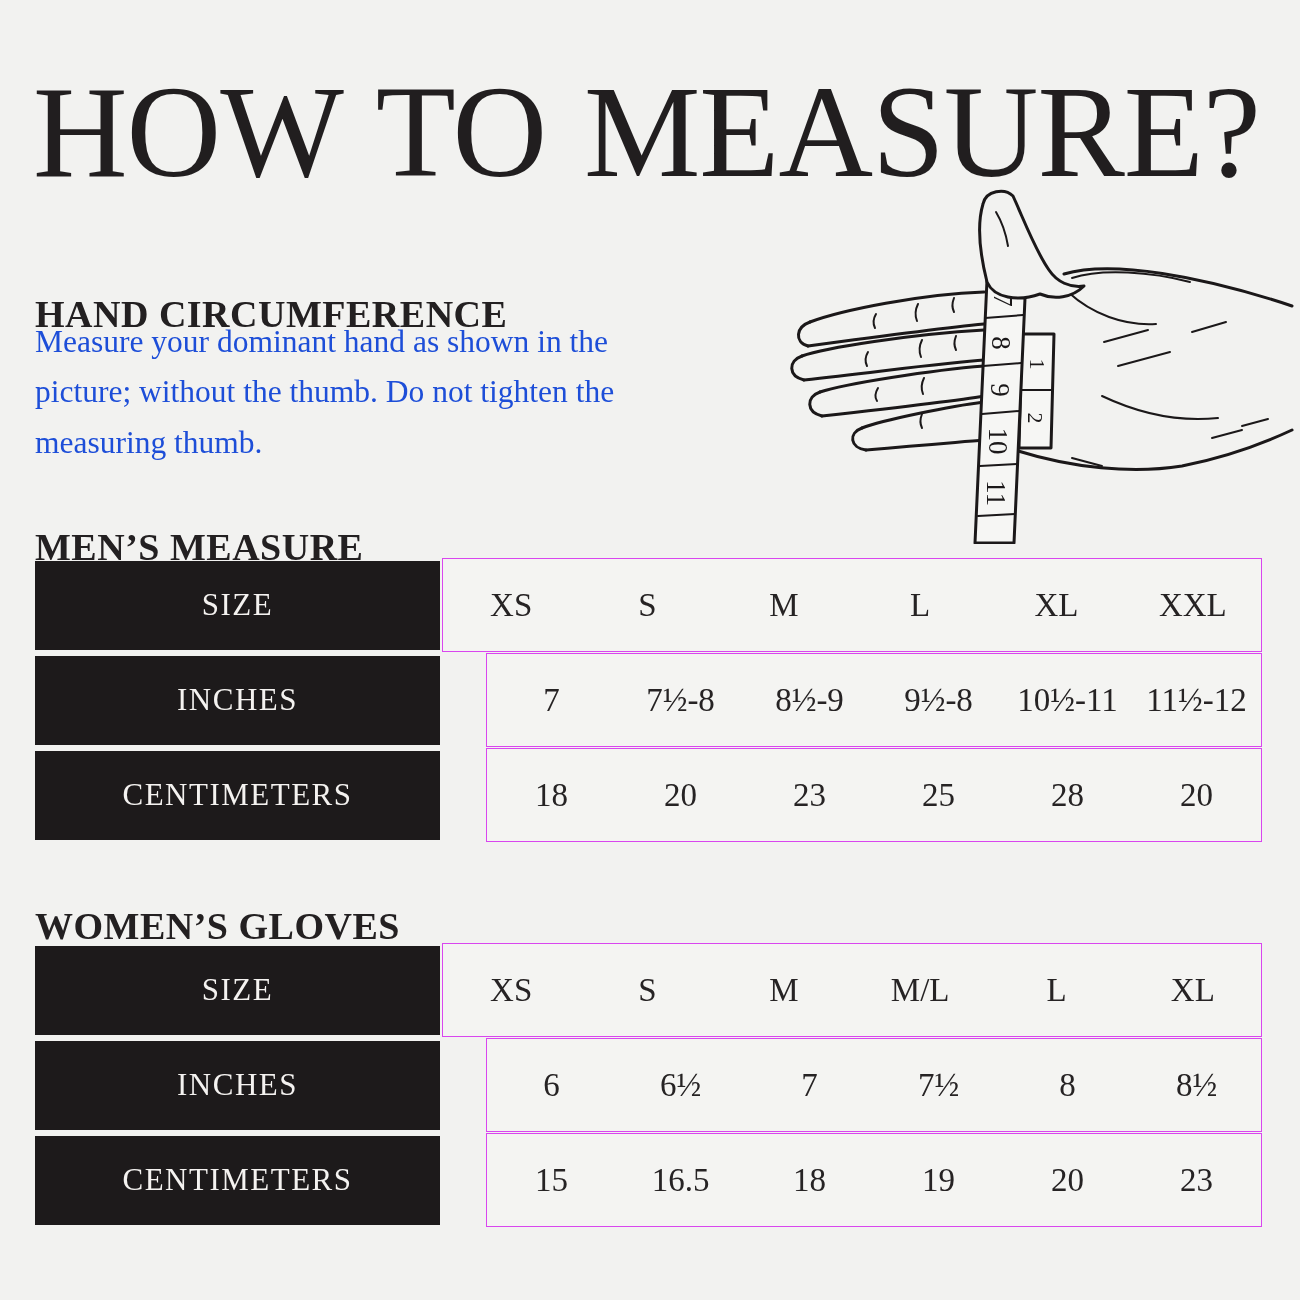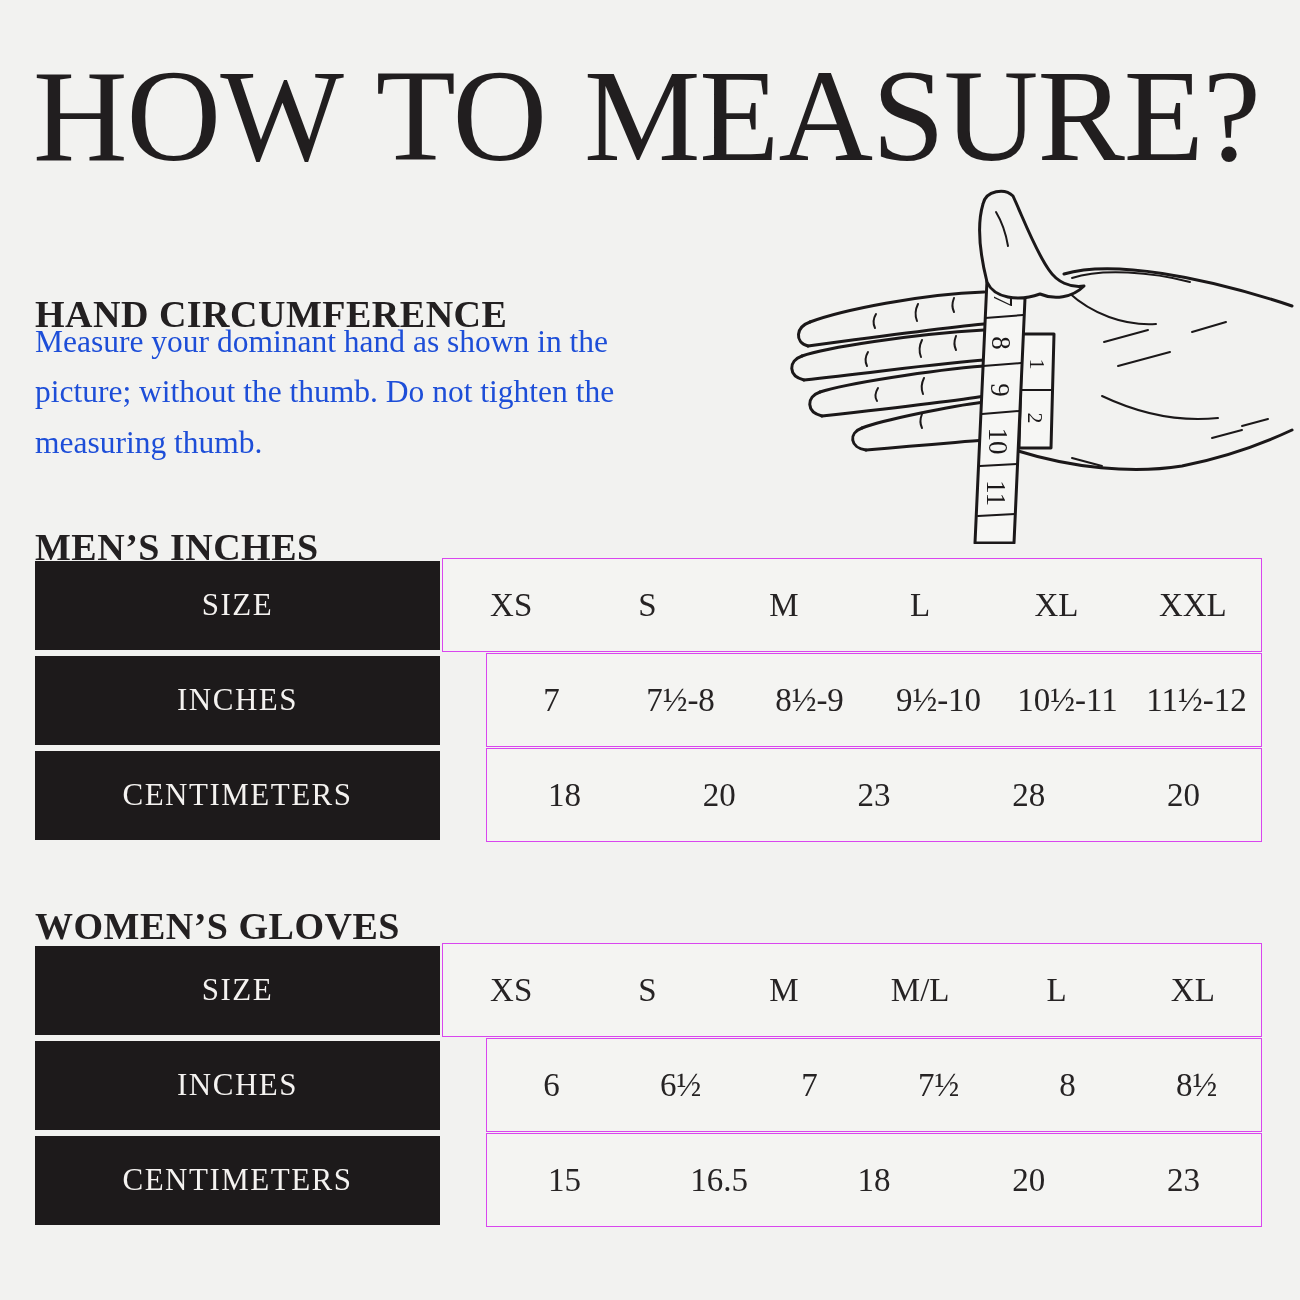"HOW TO MEASURE?" .title { top: 50px -> 66px }
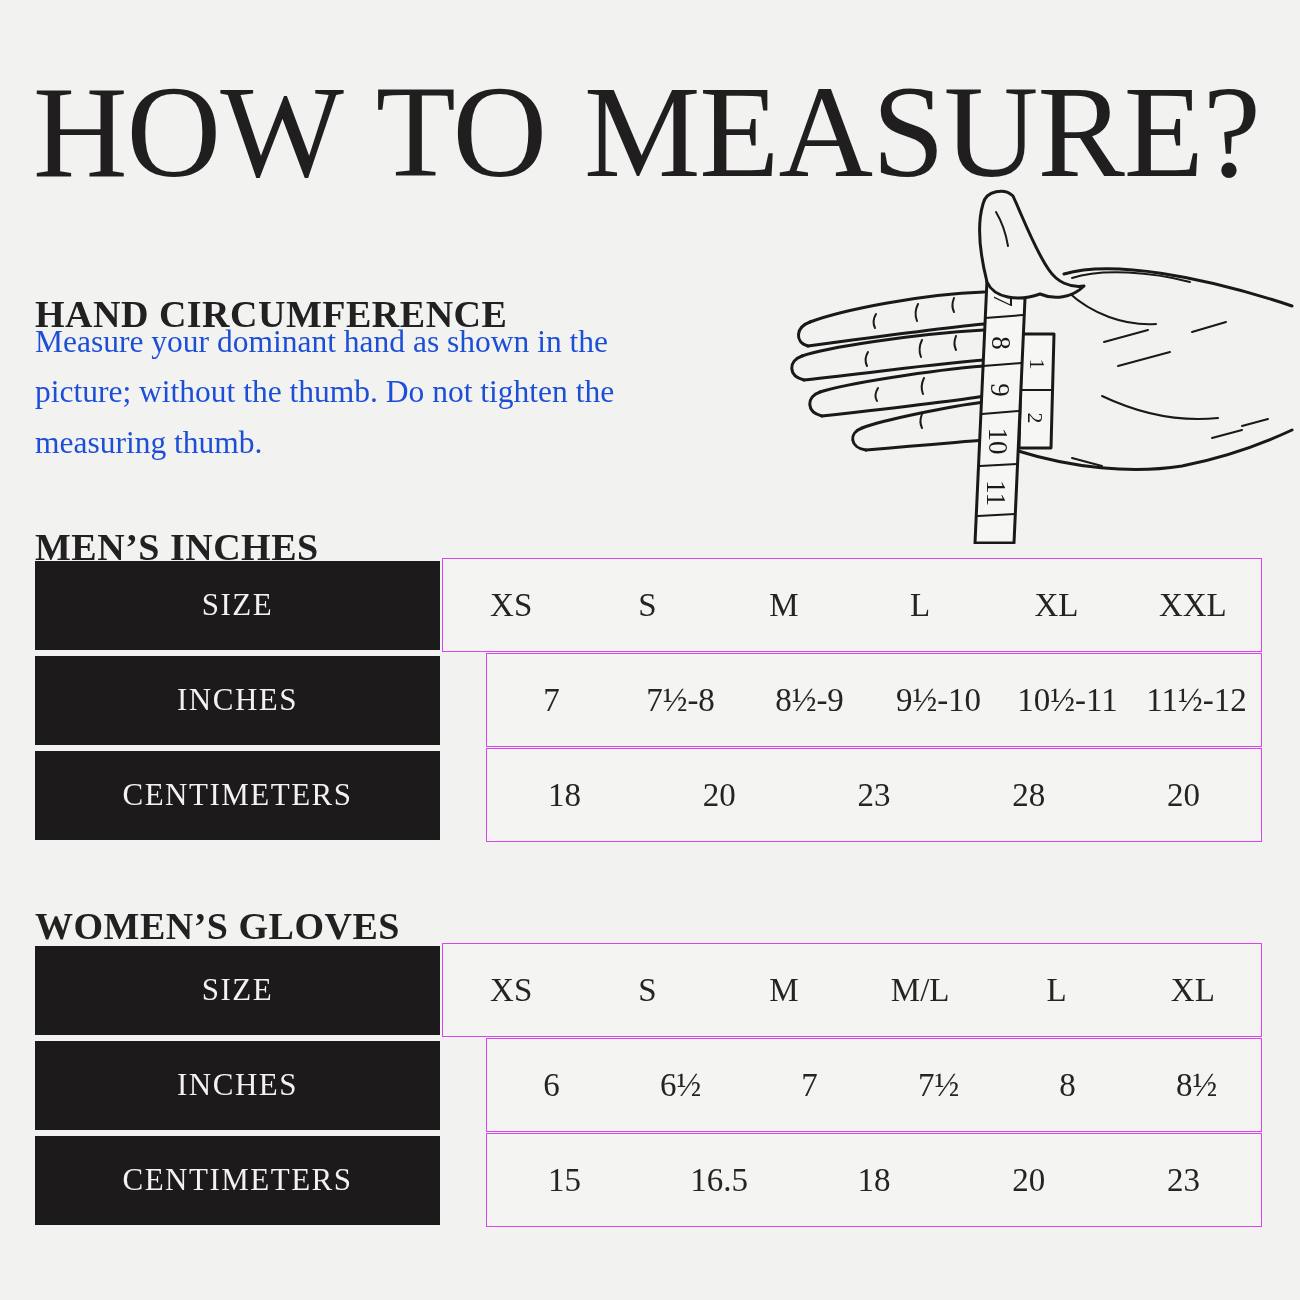"MEN’S INCHES" div.subhead { text: INCHES -> MEASURE }
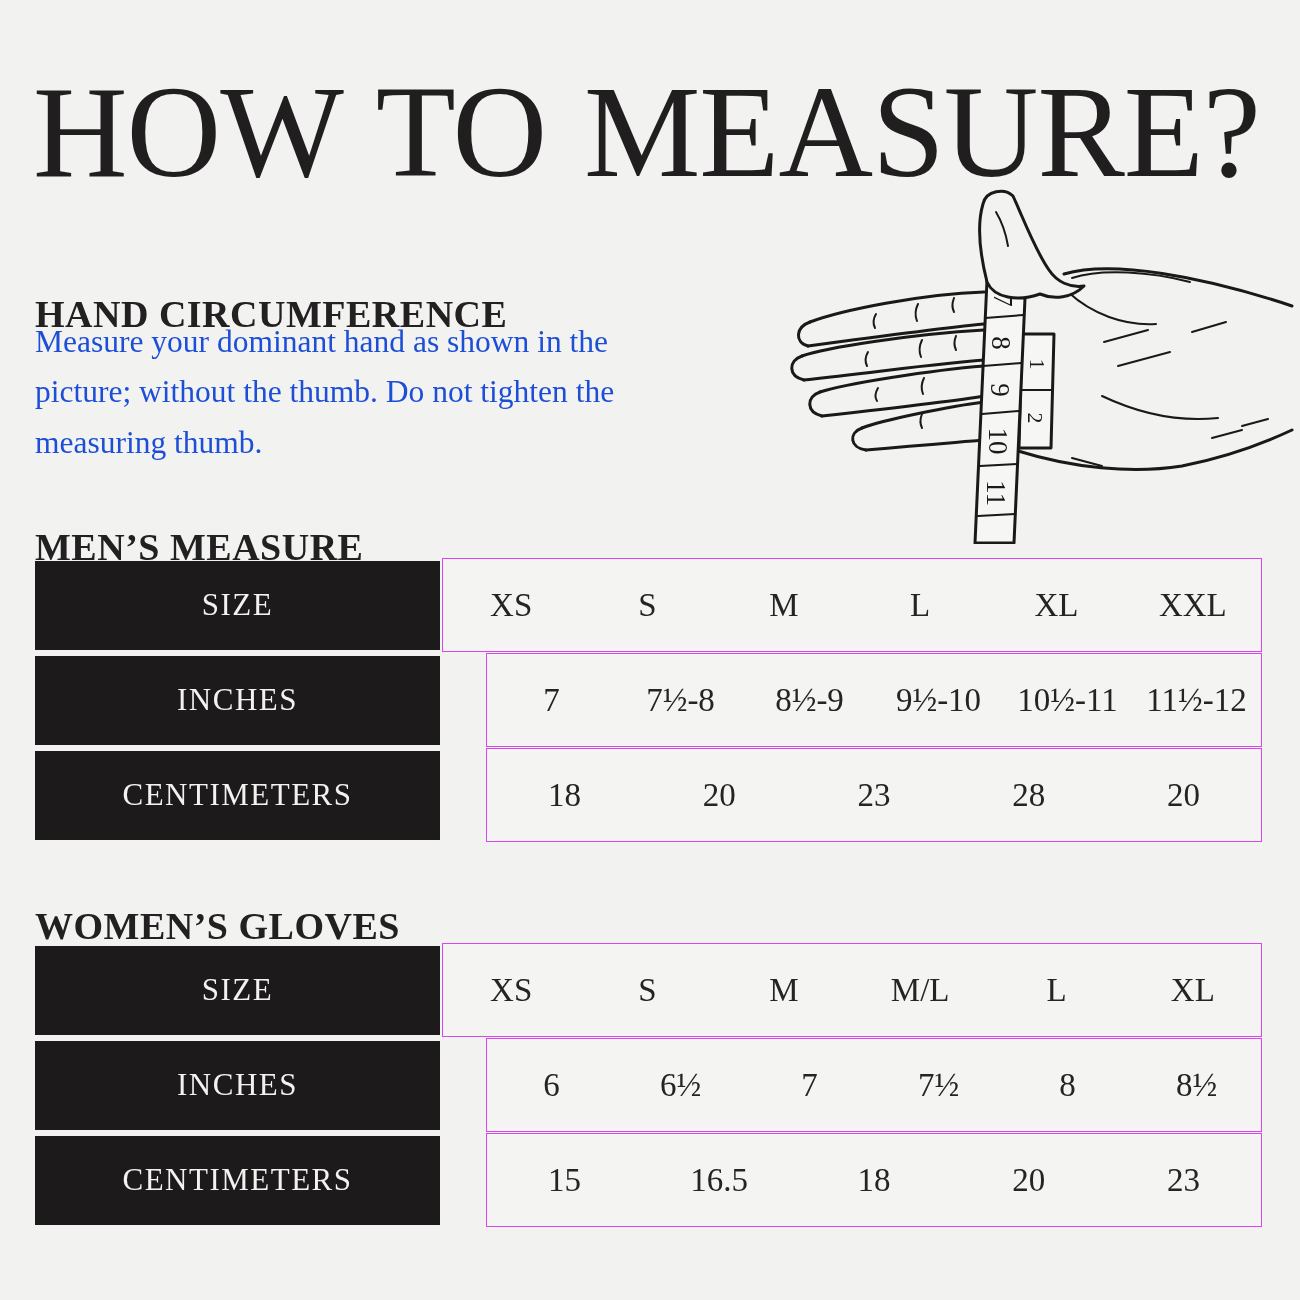"9½-10" div.tcell { text: 9½-10 -> 9½-8 }
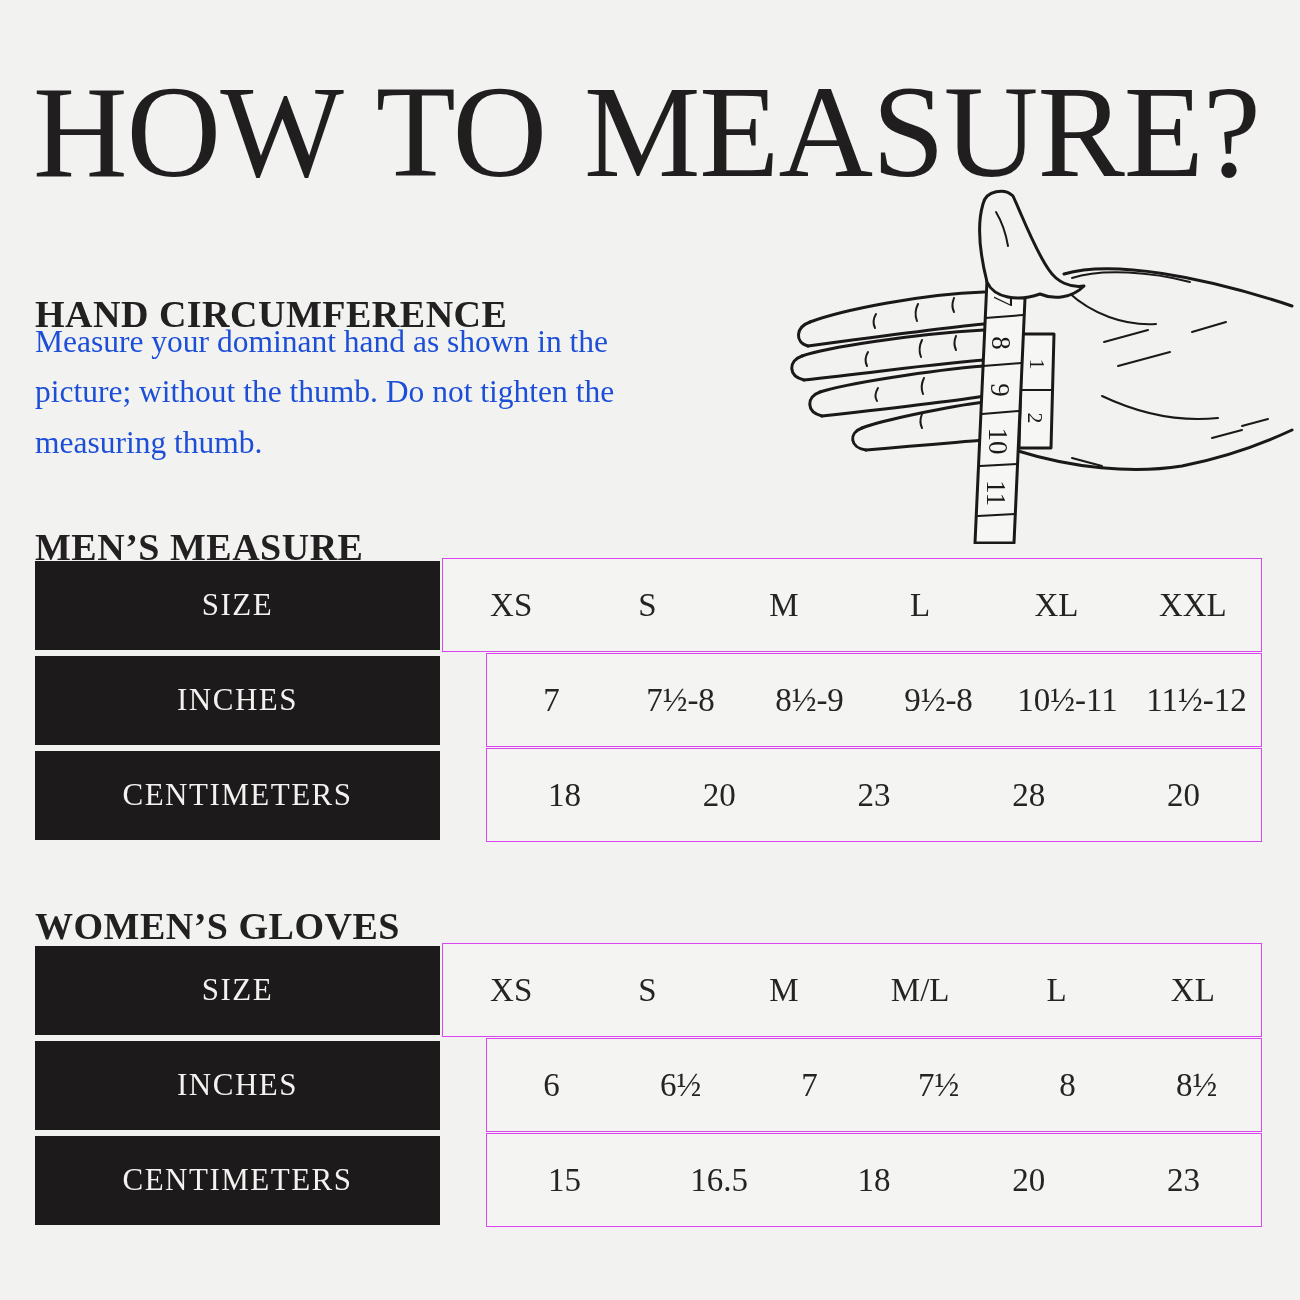"25" div.tcell { html: none -> <div>25</div> }
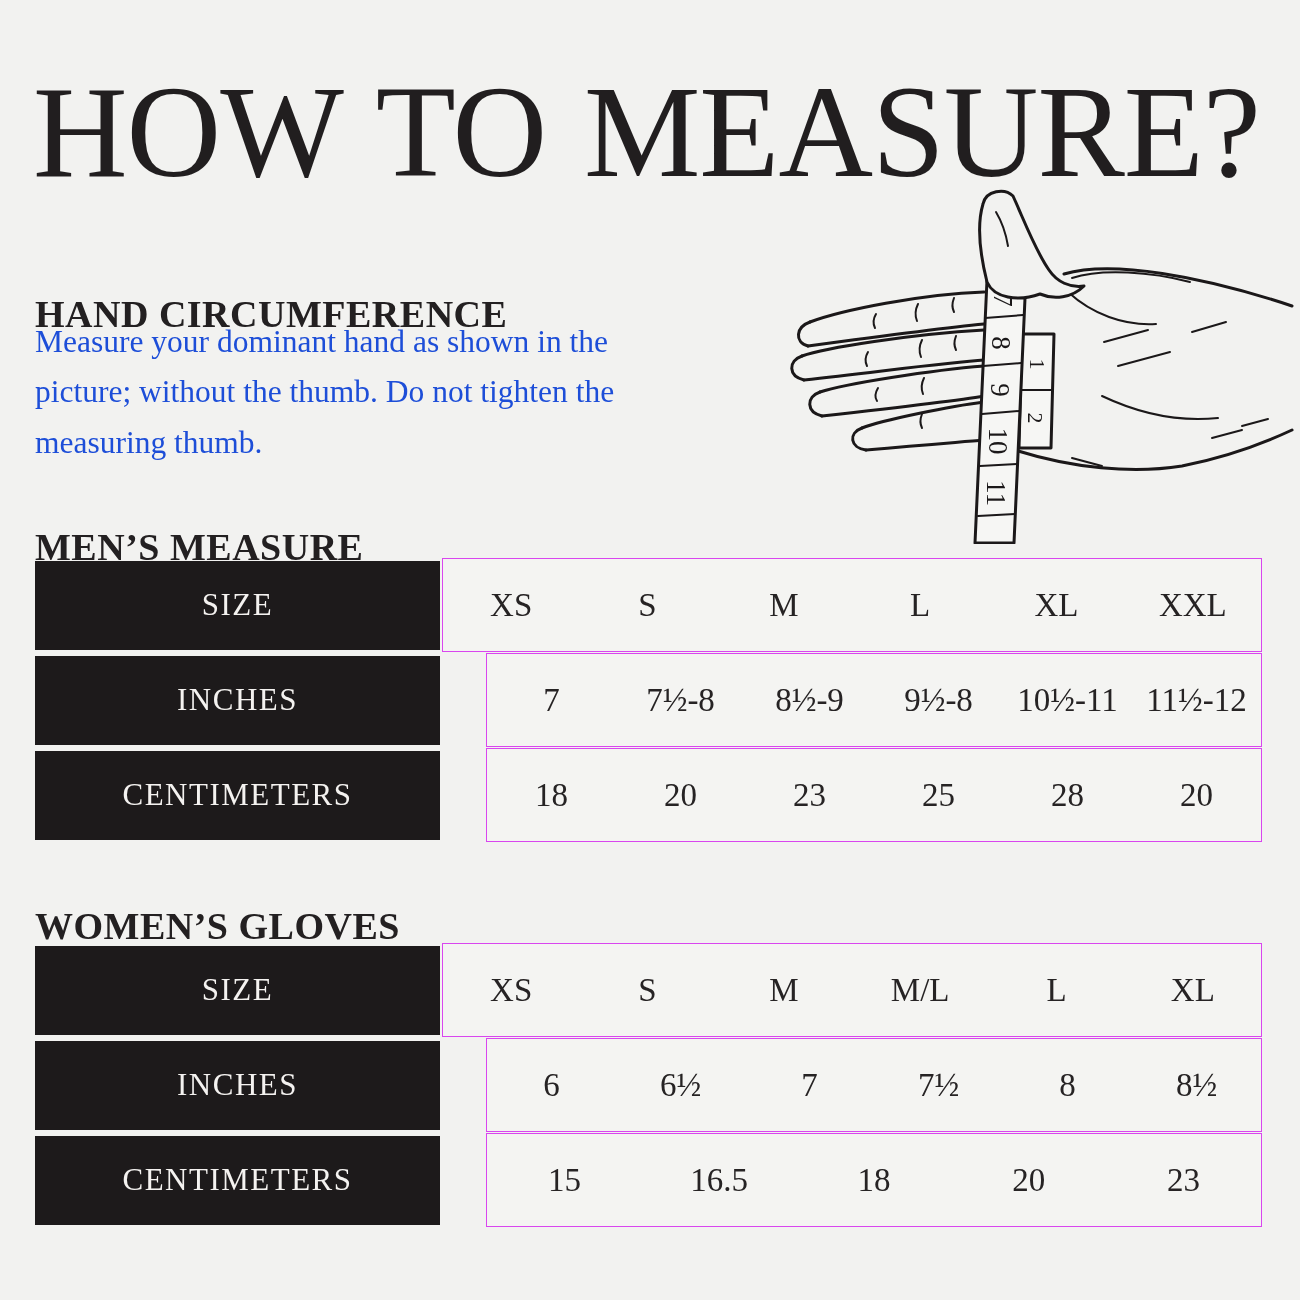"19" div.tcell { html: none -> <div>19</div> }
